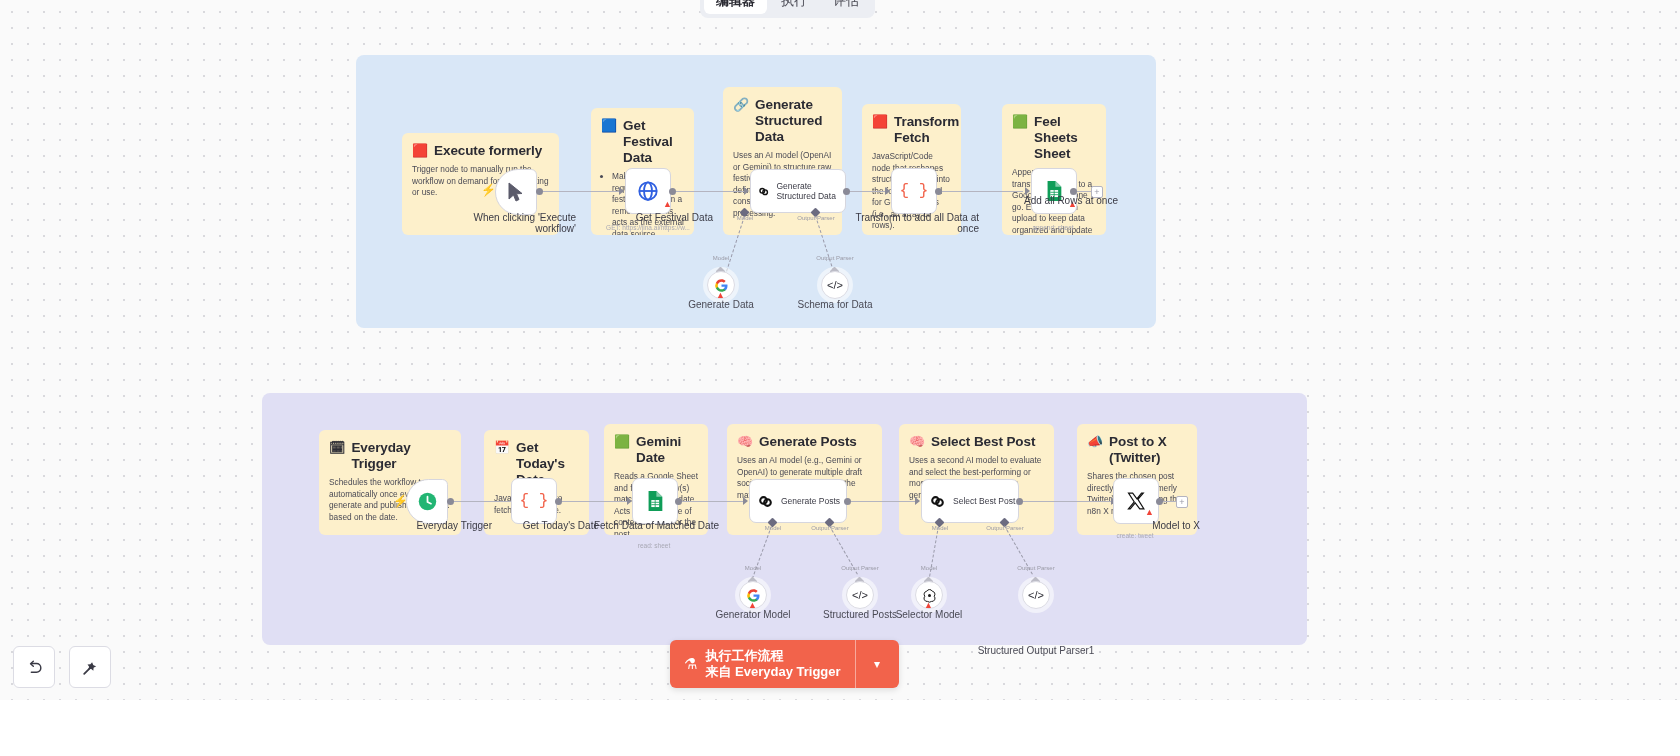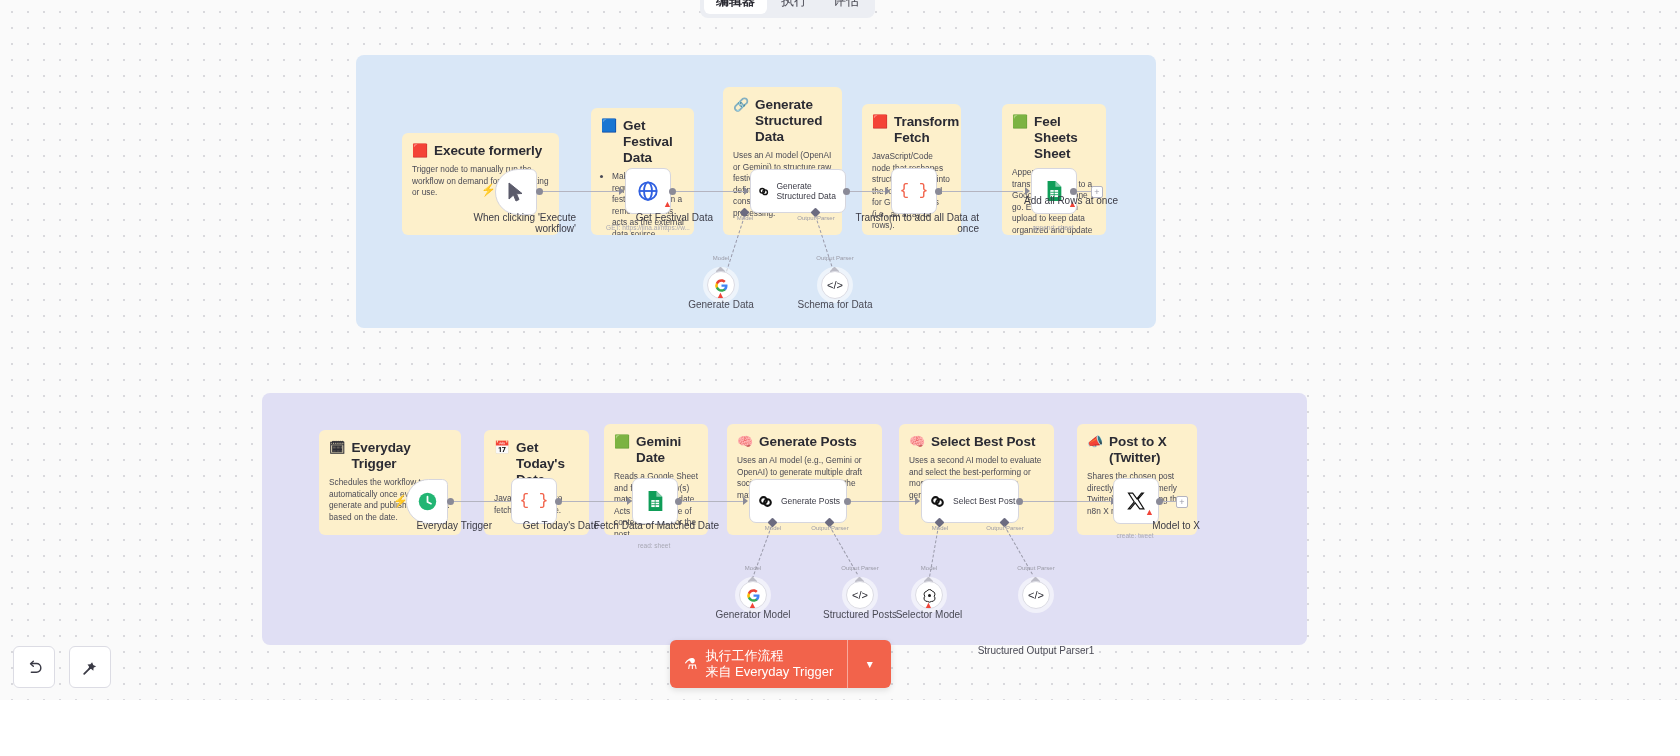"执行工作流程" .execbar .lbl { font-weight: 400 -> 700 }
